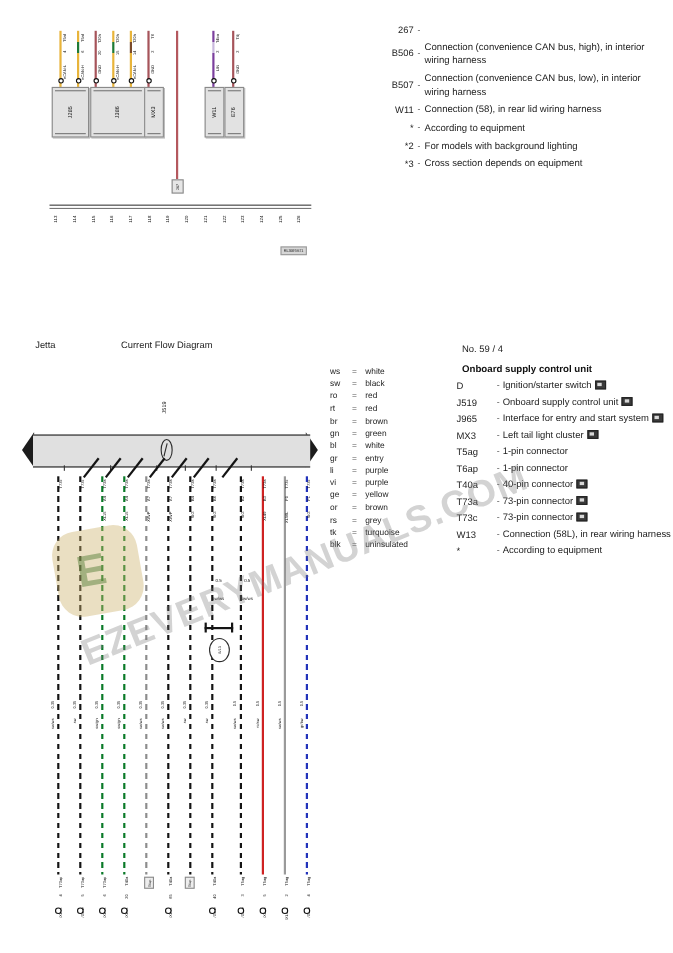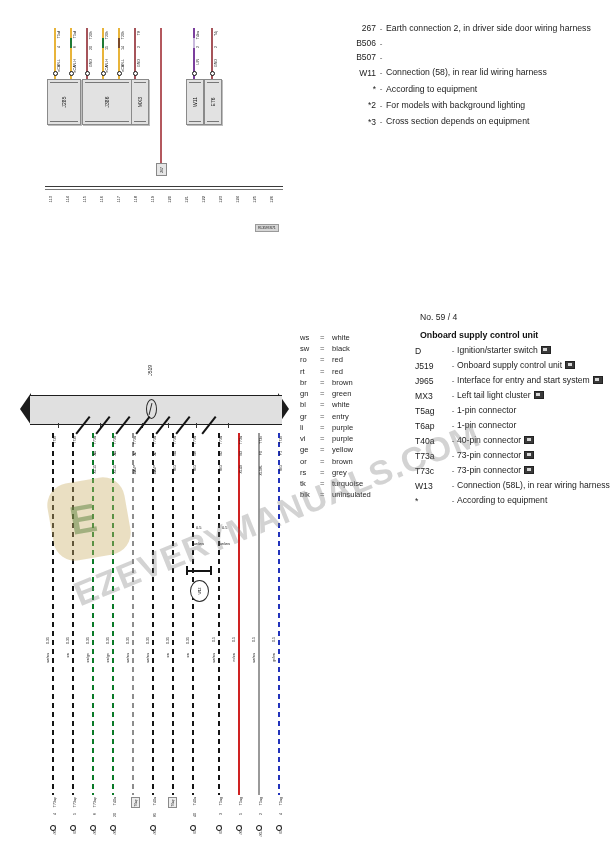"Earth connection 2, in driver" div.desc { html: <div>Earth connection 2, in driver side door wiring harness</div> -> none }
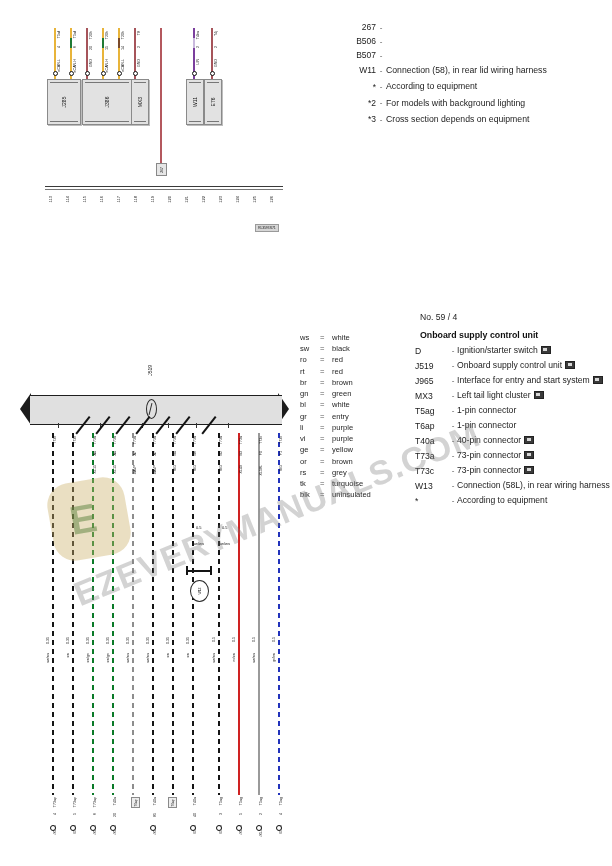"Connection (convenience CAN bus, high)," div.desc { html: none -> <div>Connection (convenience CAN bus, high), in interior wiring harness</div> }
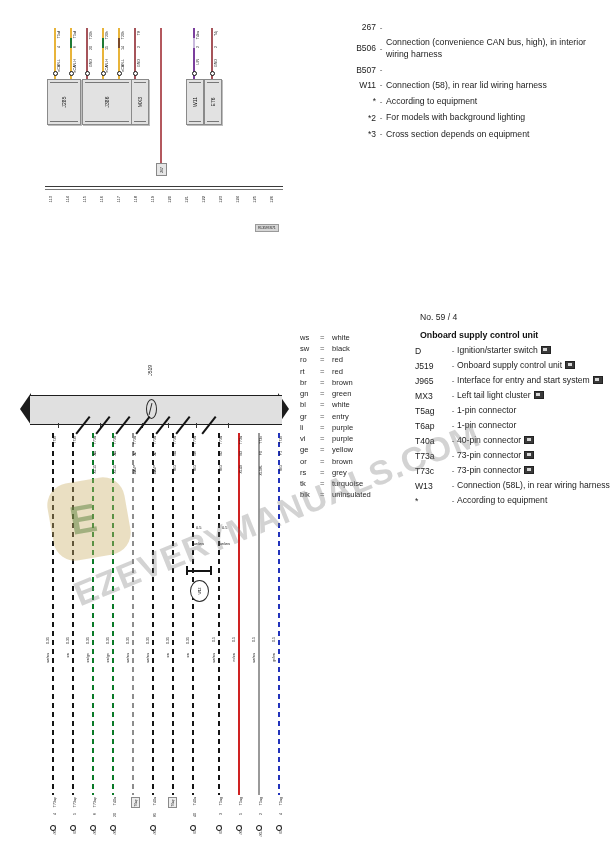"Connection (convenience CAN bus, low)," div.desc { html: none -> <div>Connection (convenience CAN bus, low), in interior wiring harness</div> }
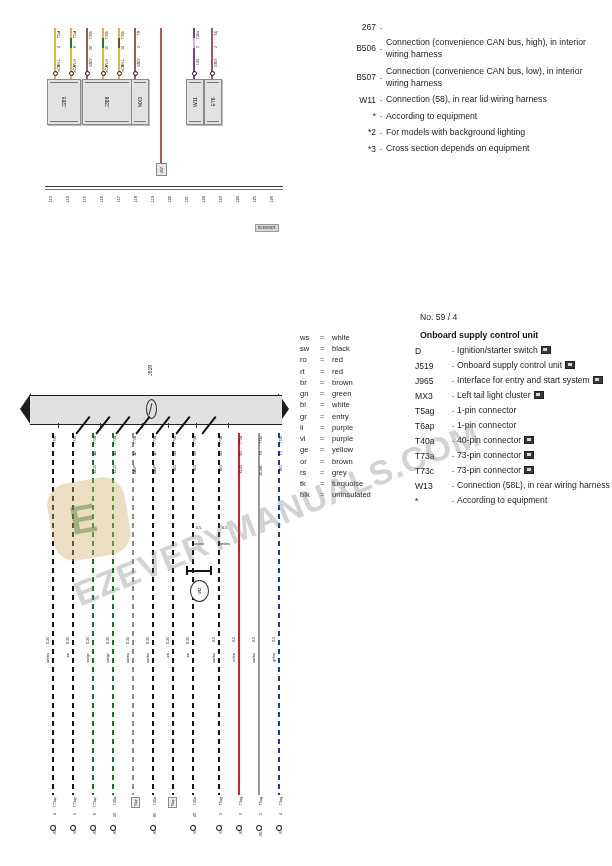"Jetta" div.abs { html: none -> <div> <div>Jetta</div> <div>Current Flow Diagram</div> </div> }
